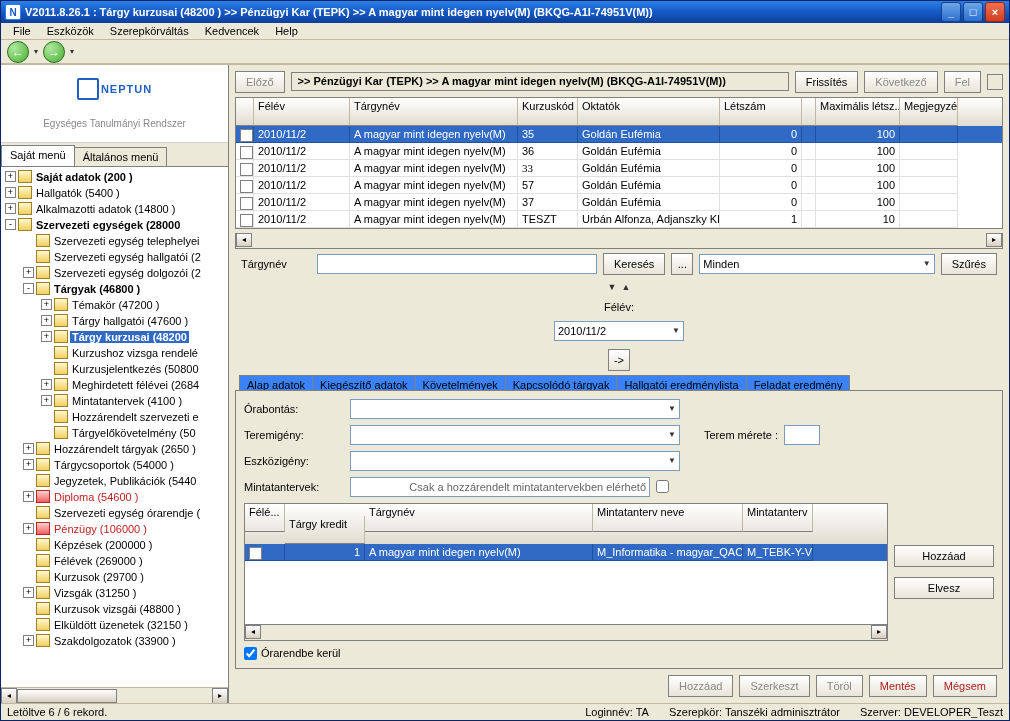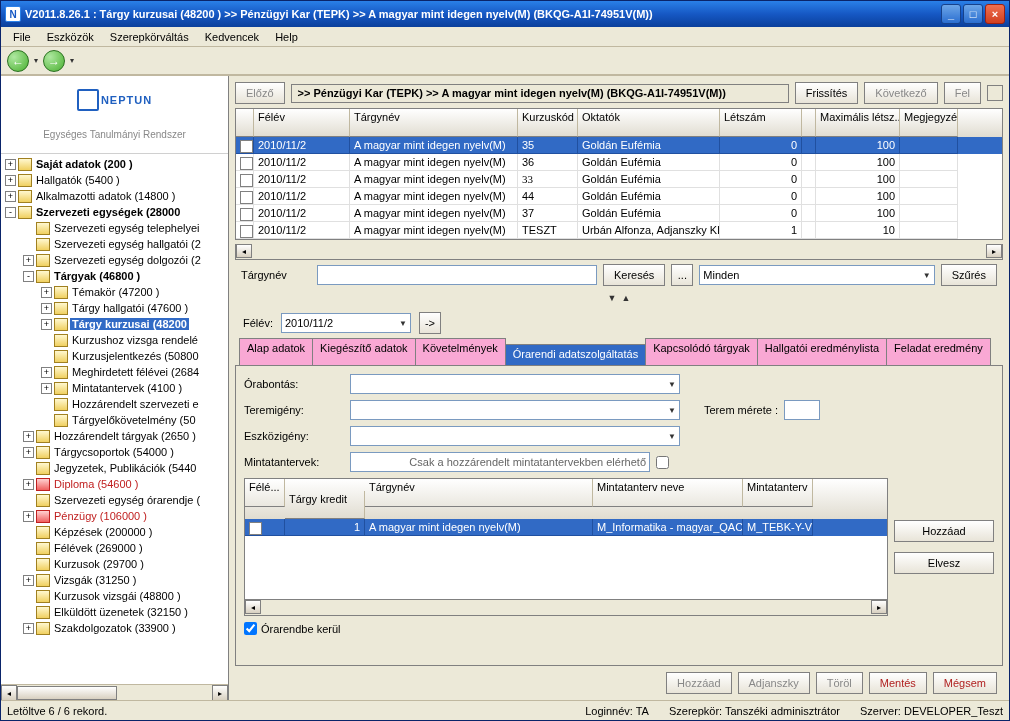"Saját menü" div.side-tabs { html: none -> <div> <div>Saját menü</div> <div>Általános menü</div> </div> }
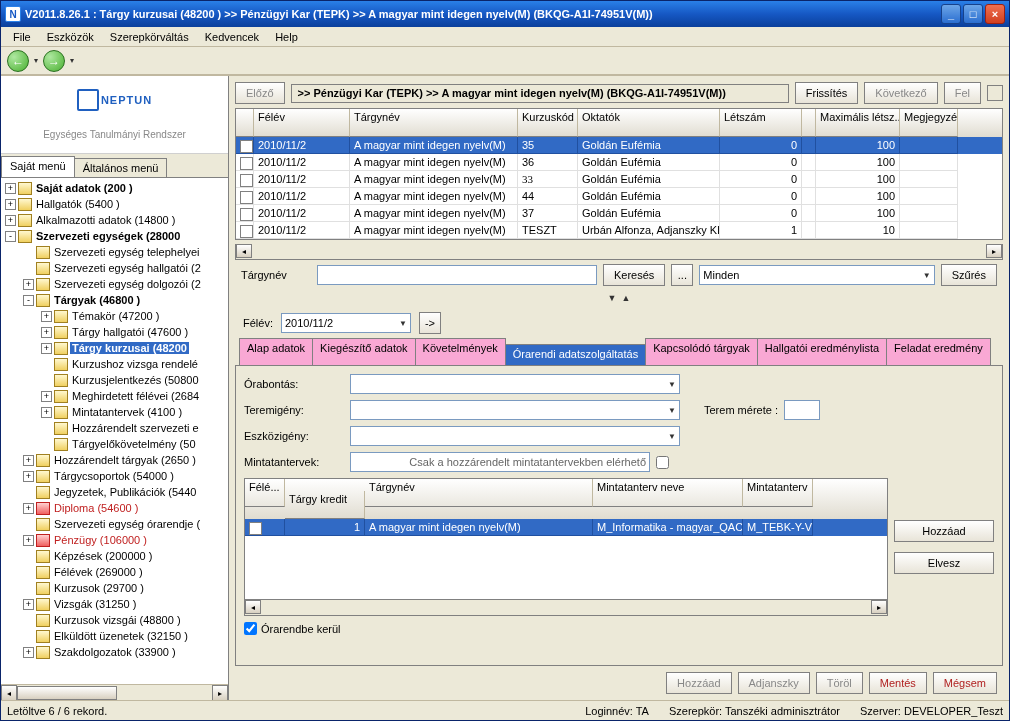"44" div.cell { text: 44 -> 57 }
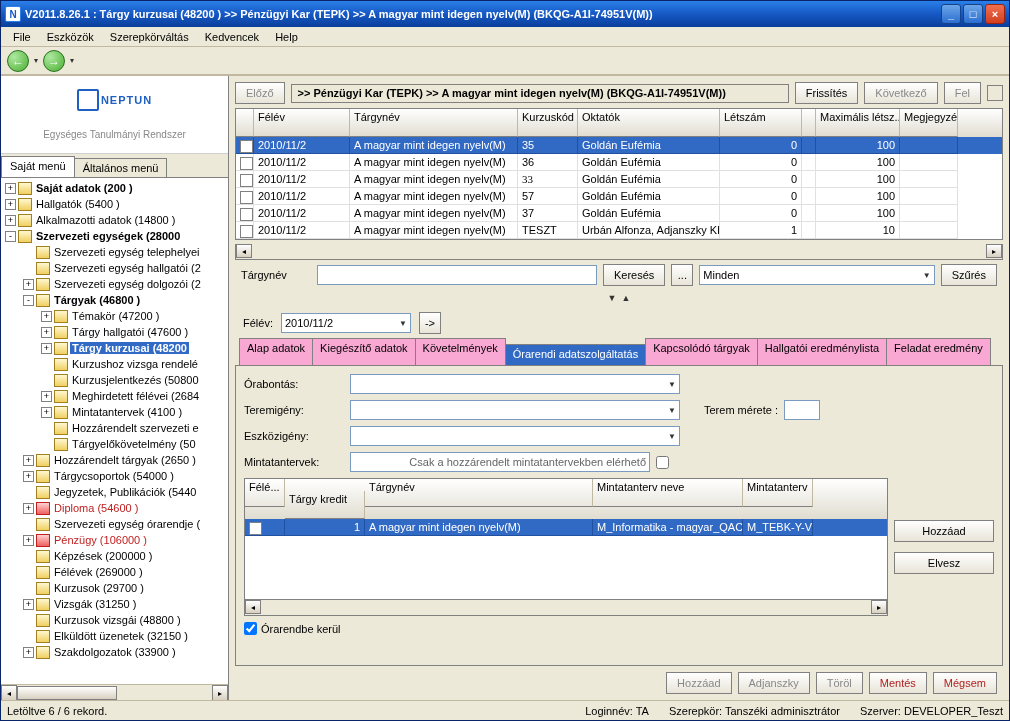"Félév:" .felev-row { flex-direction: none -> column }
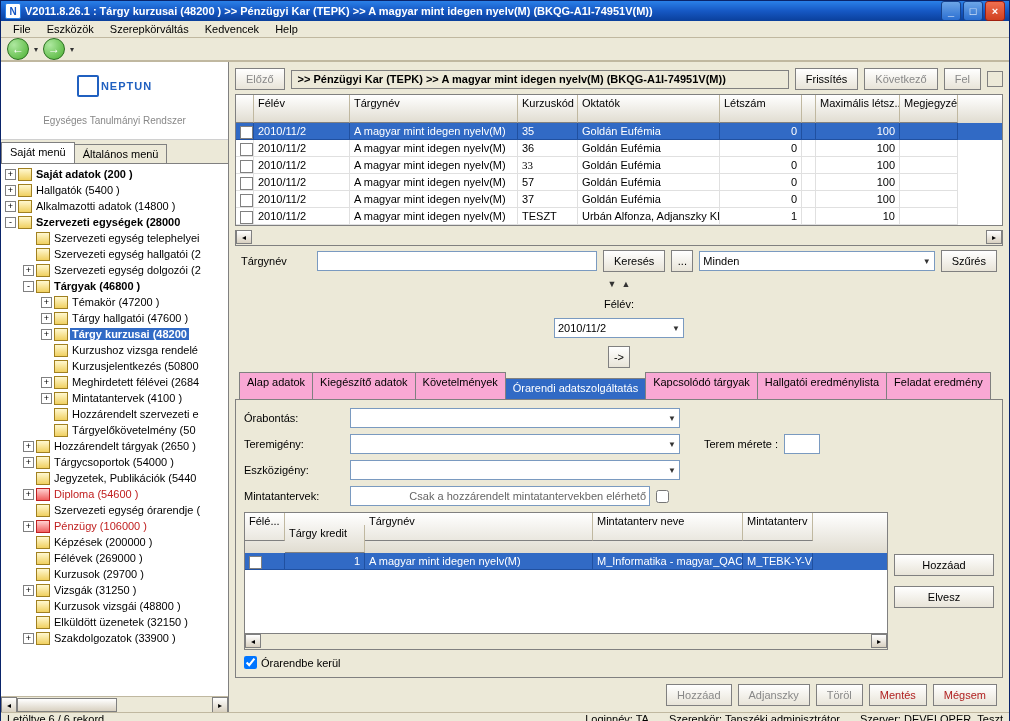"Alap adatok" .d-tab { background: #f9a8d4 -> #3b82f6; height: 28px -> 16px }
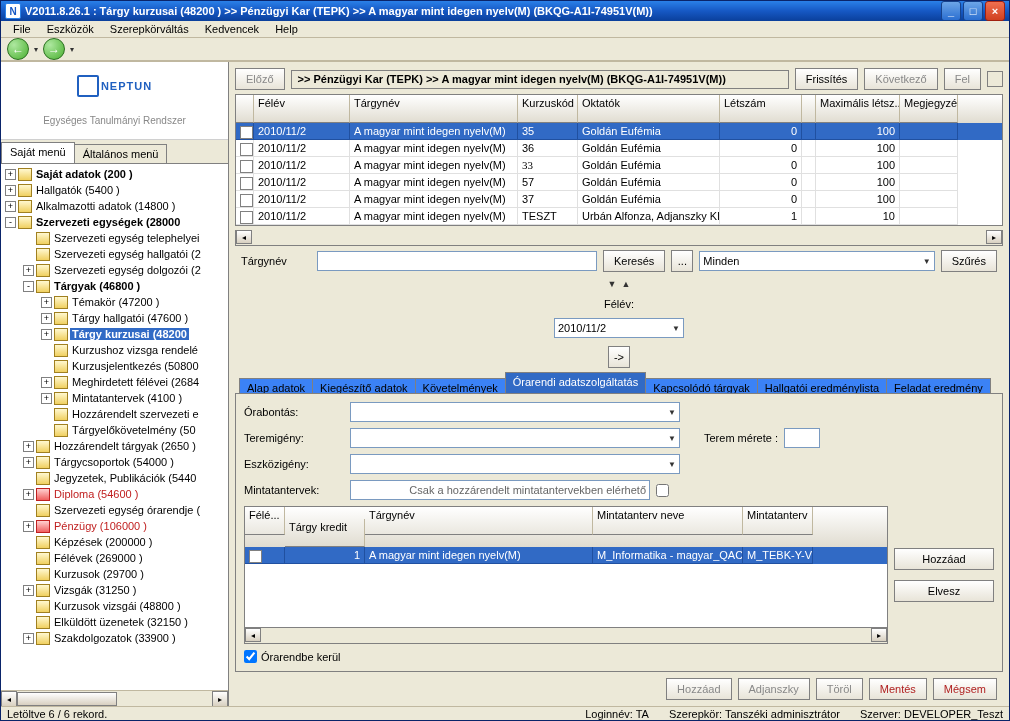"Órarendi adatszolgáltatás" div.d-tab { html: <div>Órarendi adatszolgáltatás</div> -> none }
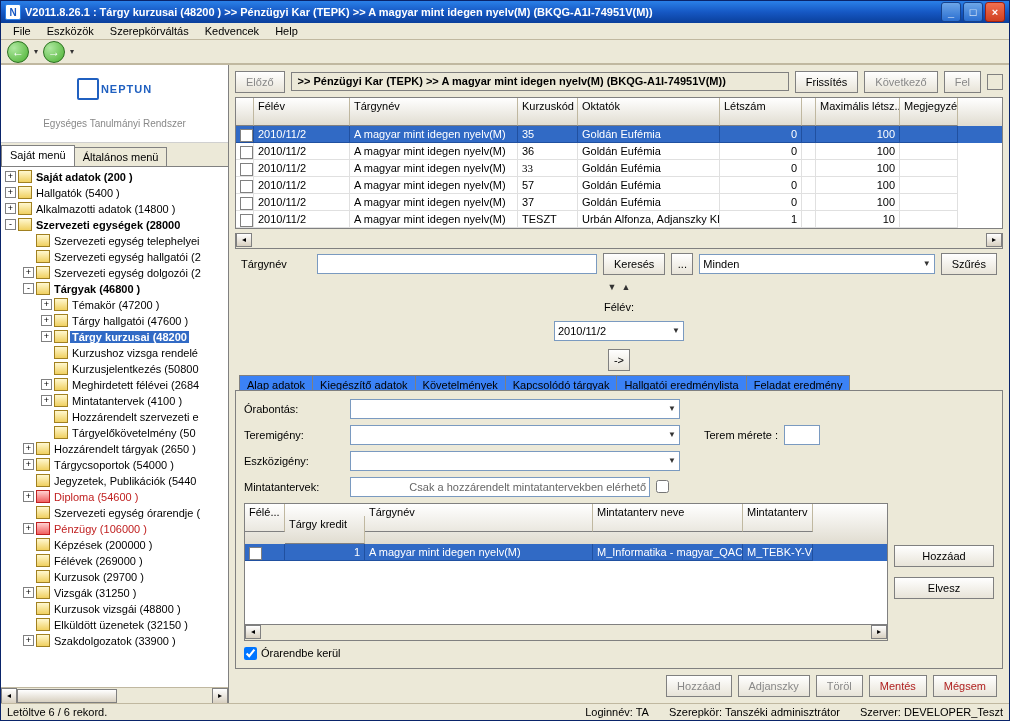"Adjanszky" div.btn { text: Adjanszky -> Szerkeszt }
